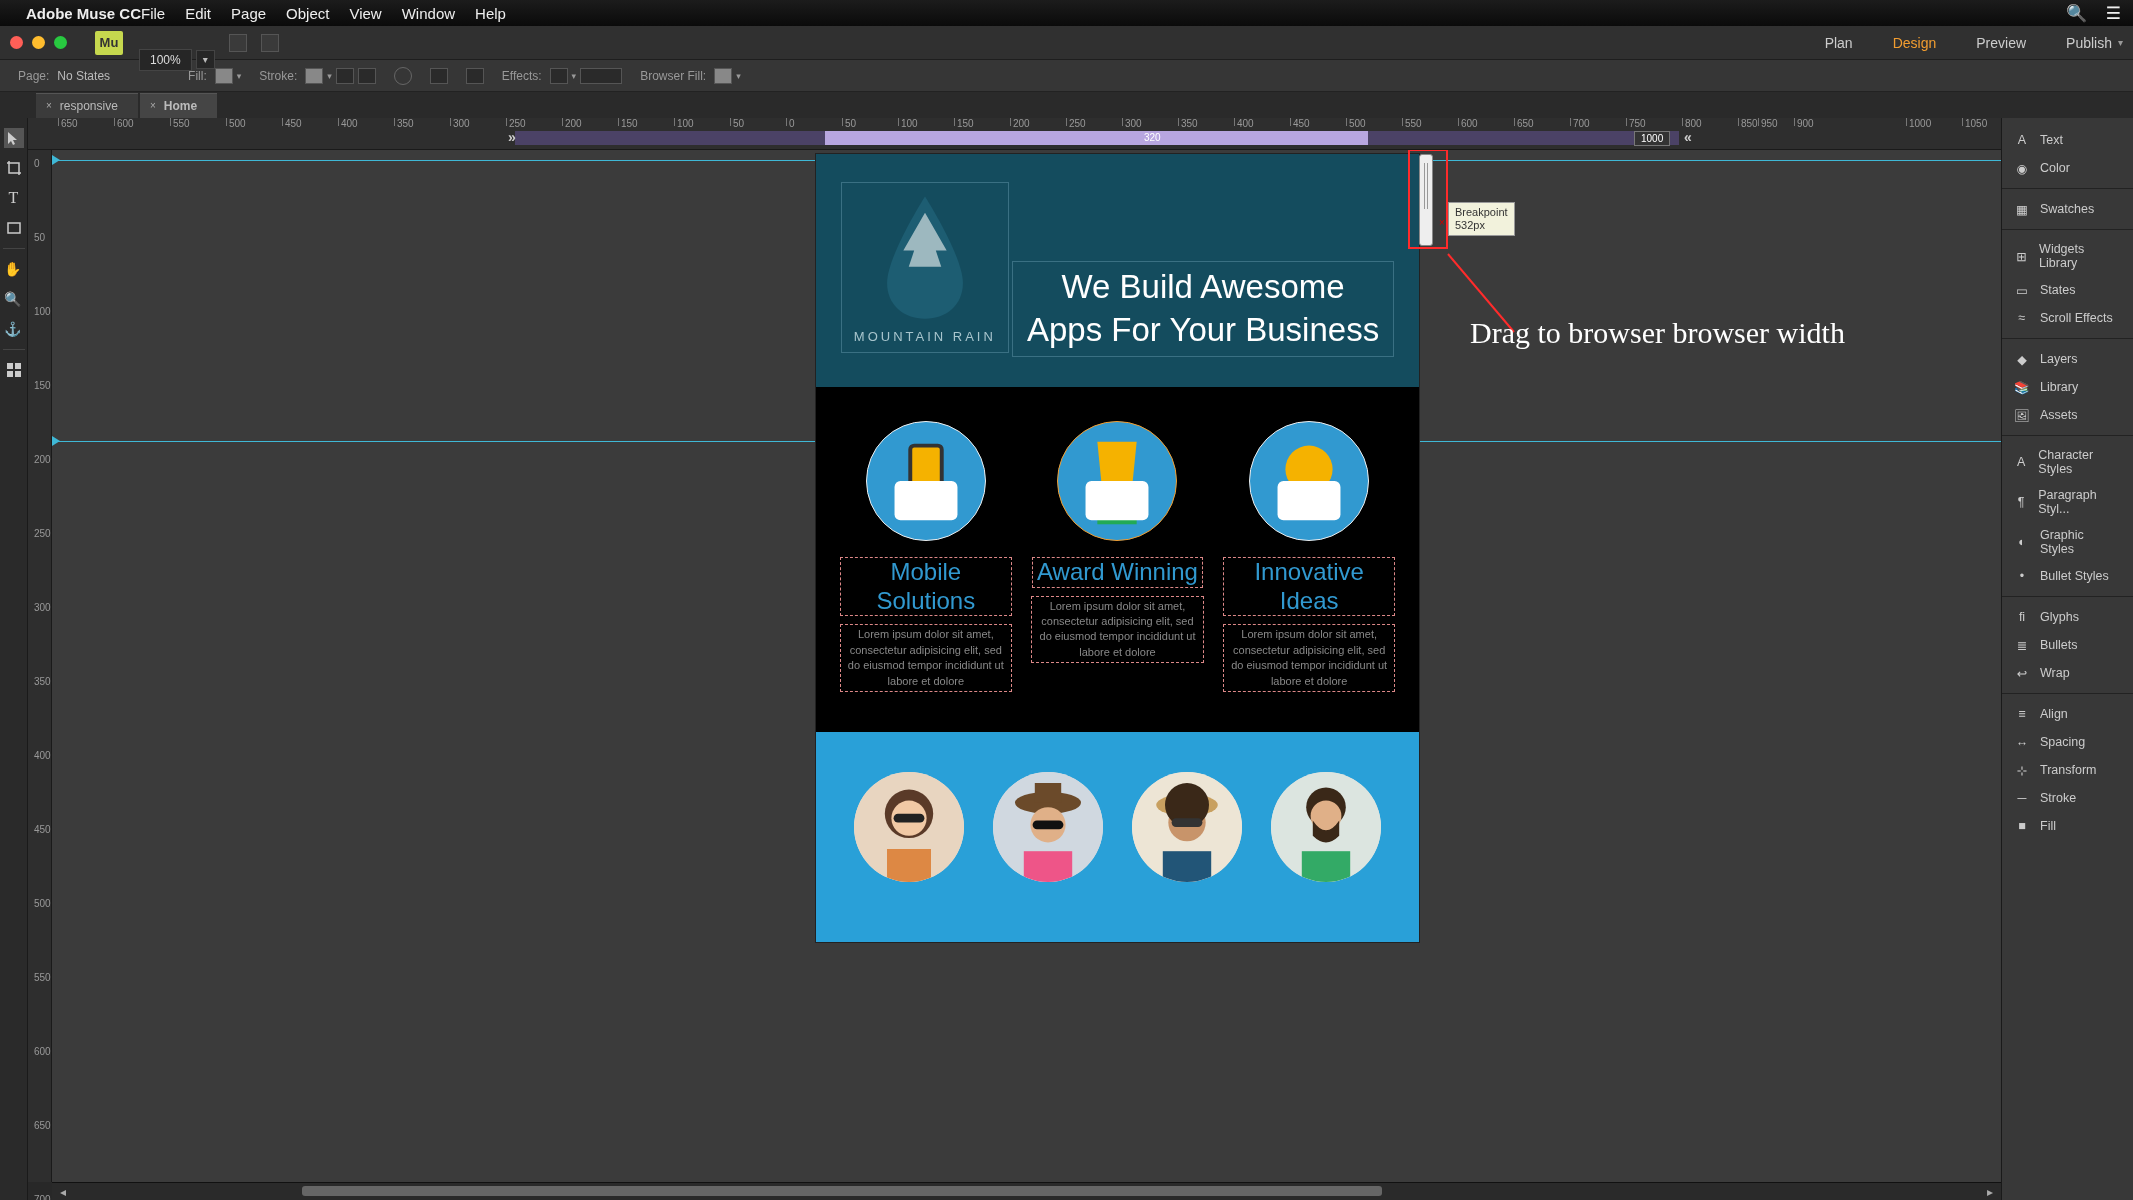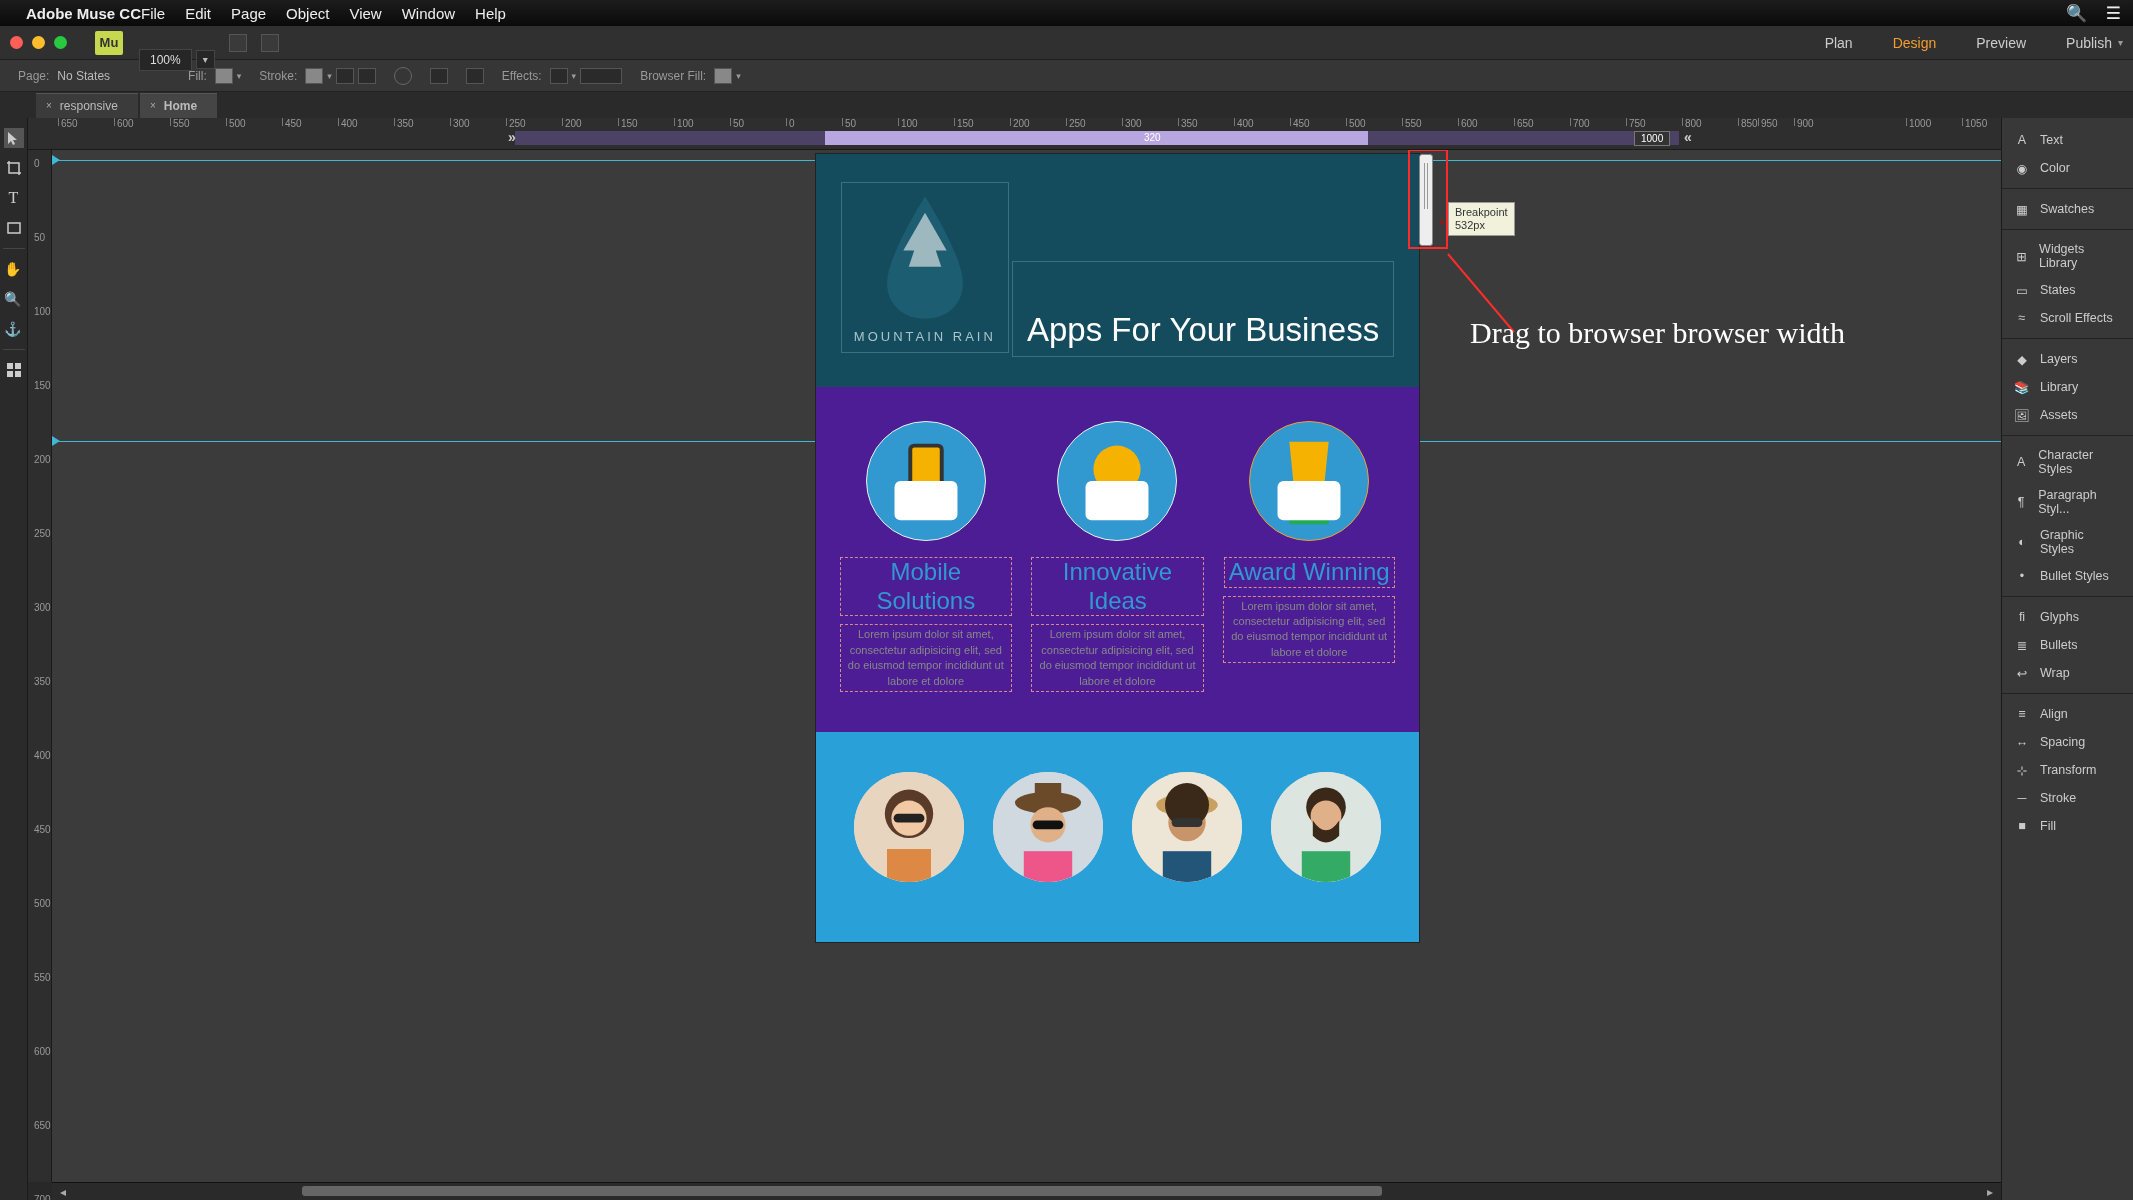"We Build Awesome" span { html: none -> <span>We Build Awesome</span> }
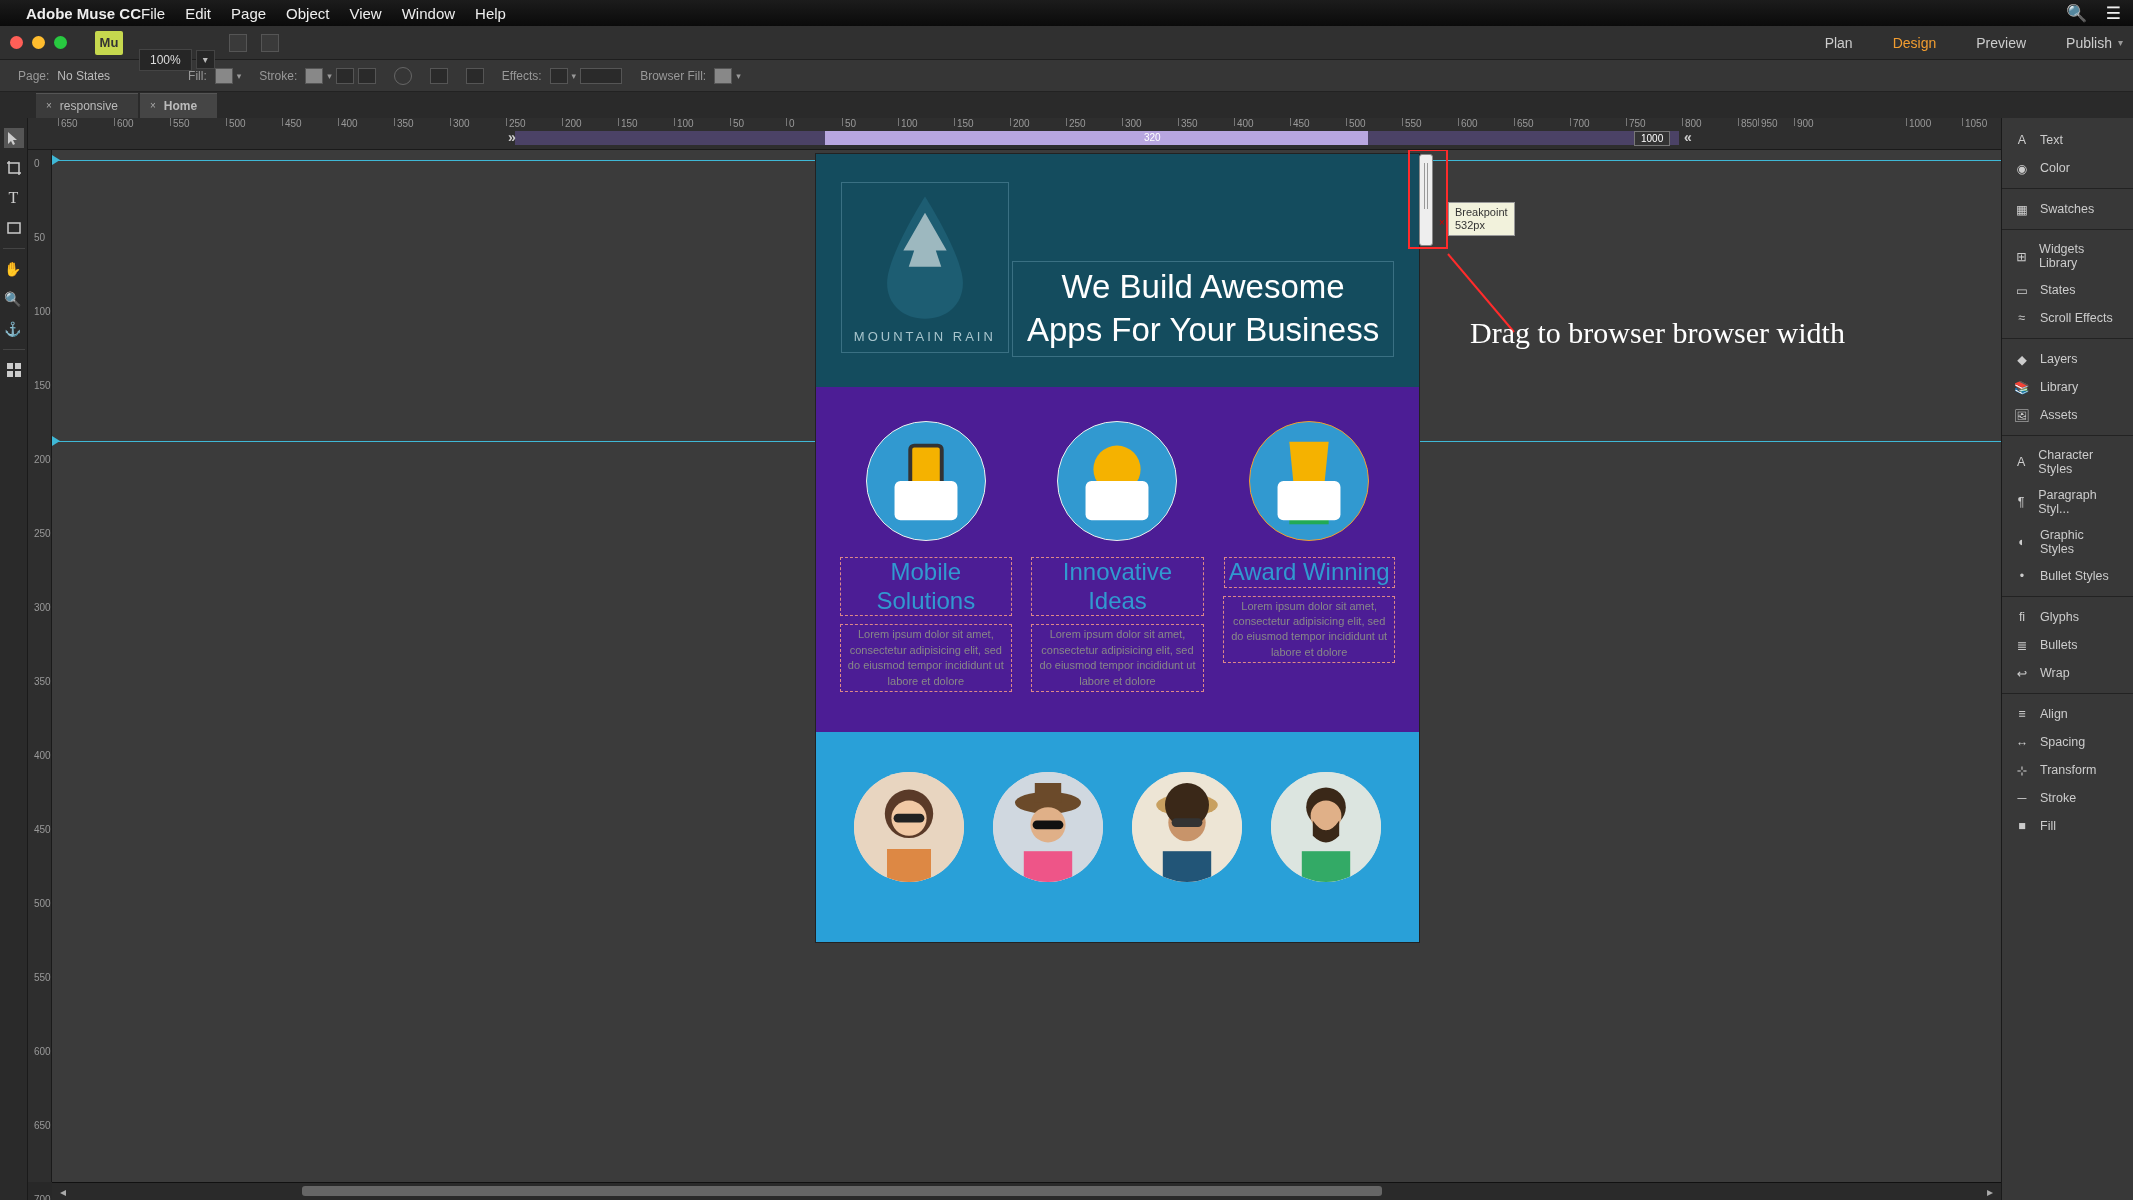"Mobile Solutions Lorem ipsum dolor" .features { background: #4c1d95 -> #000000 }
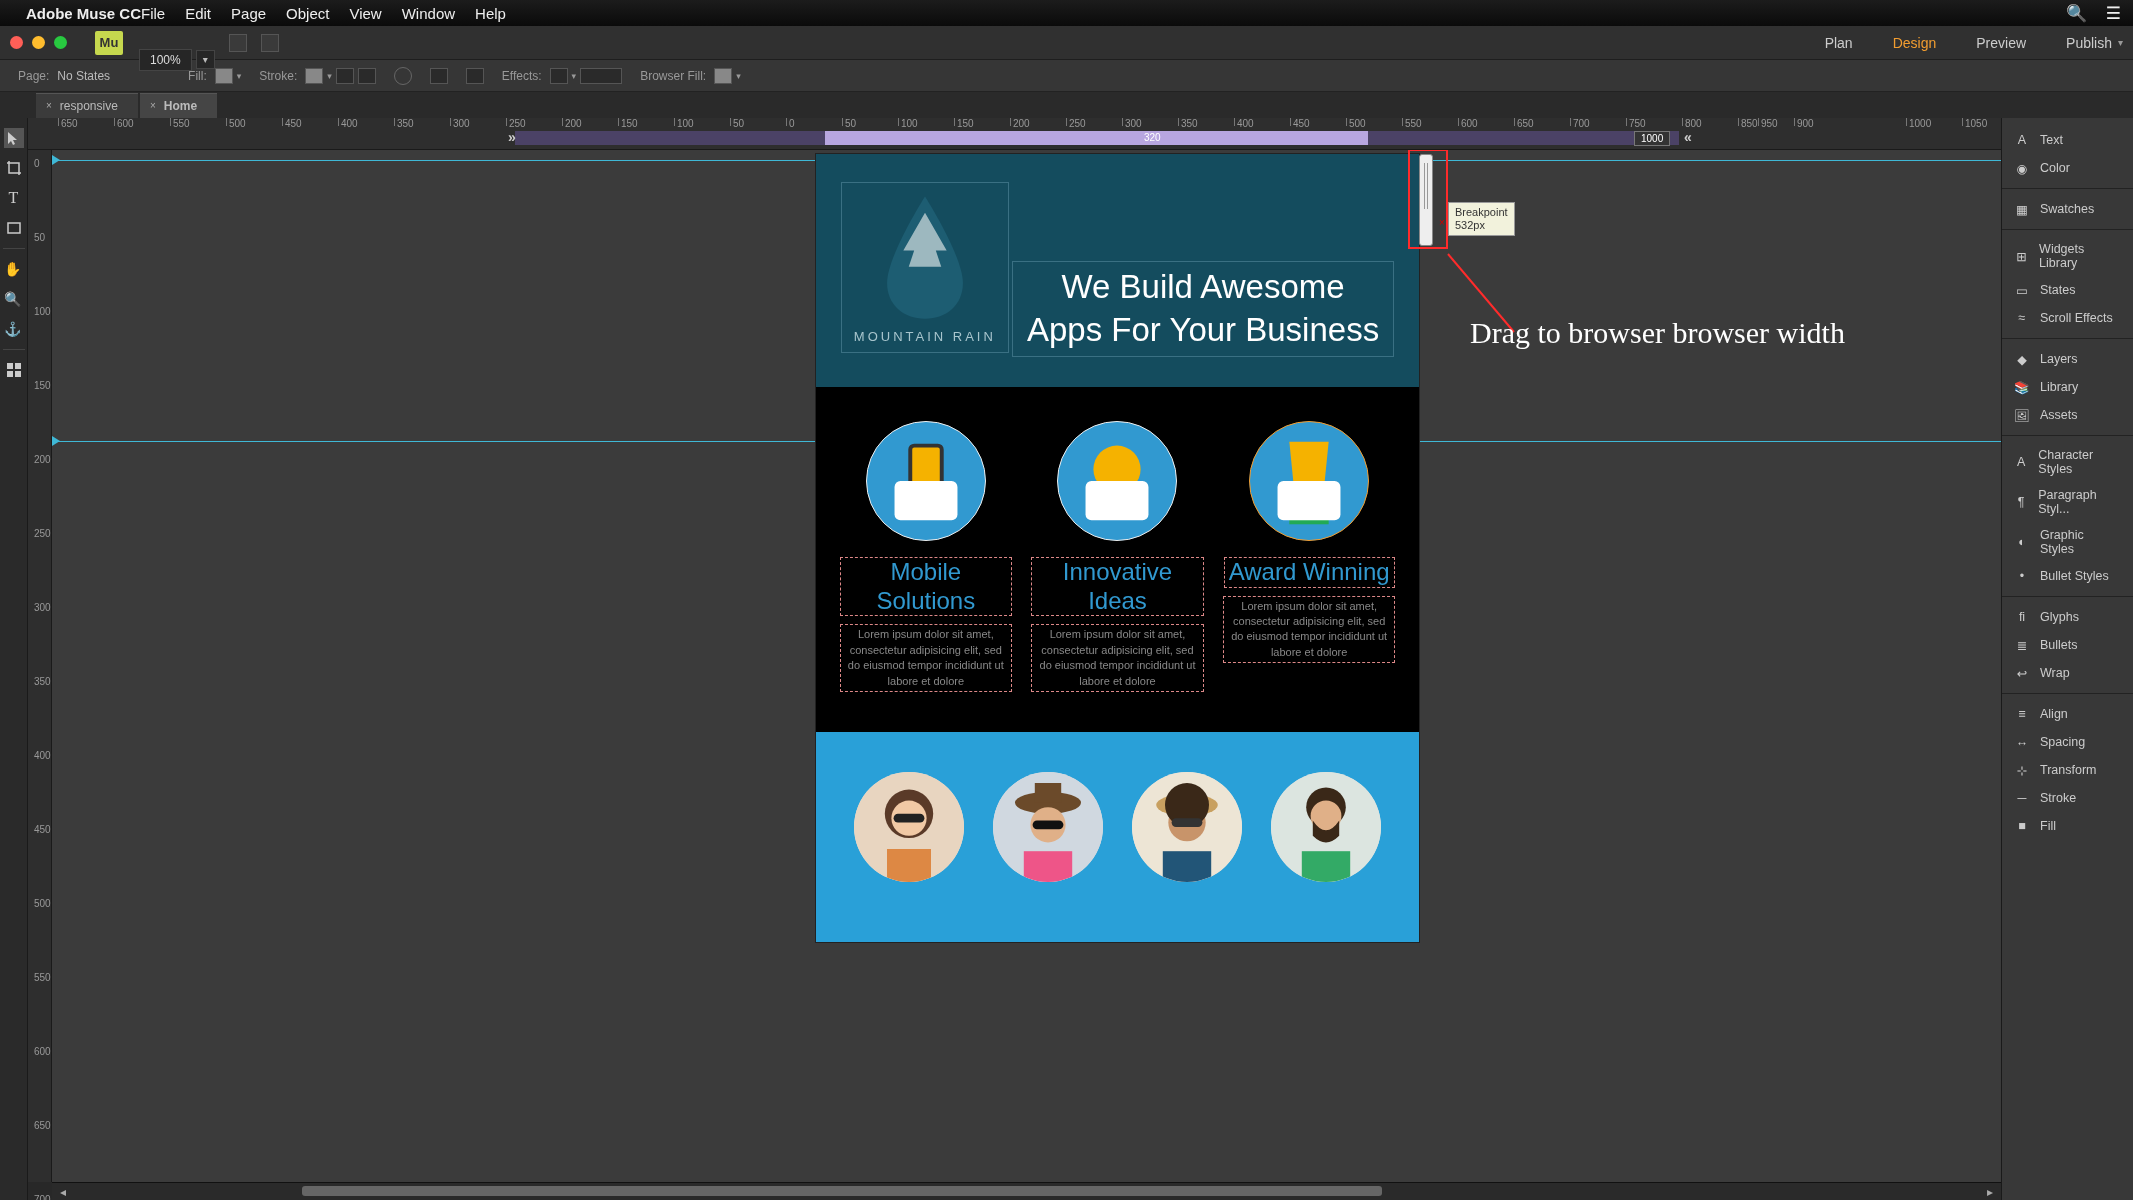"Innovative Ideas Lorem ipsum dolor" div.feat { order: before "Award Winning Lorem ipsum dolor" -> after "Award Winning Lorem ipsum dolor" }
